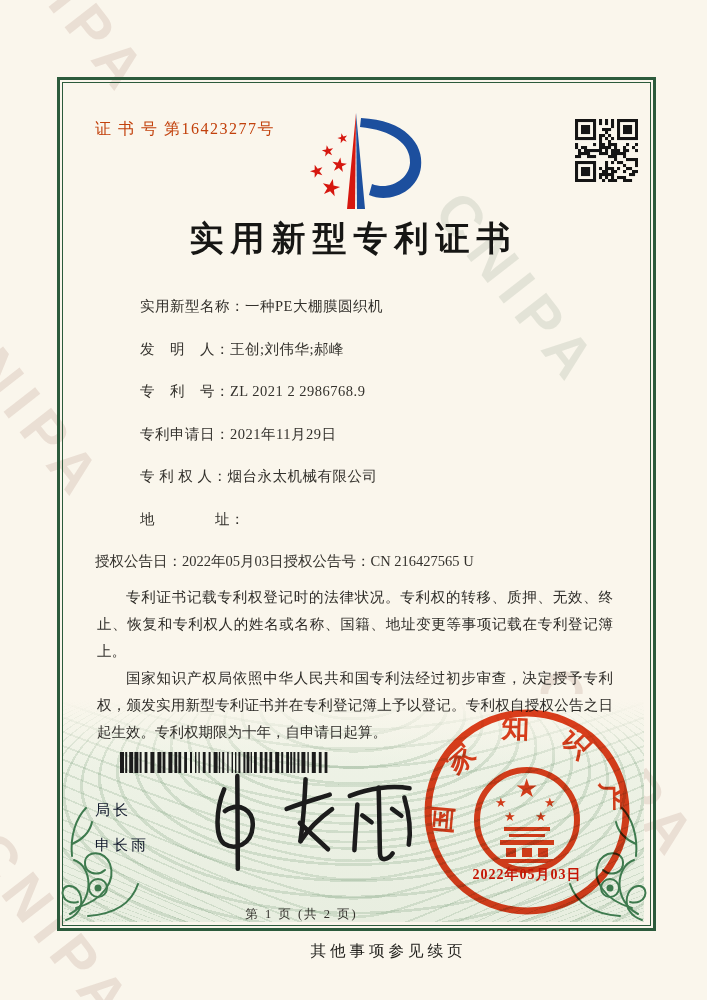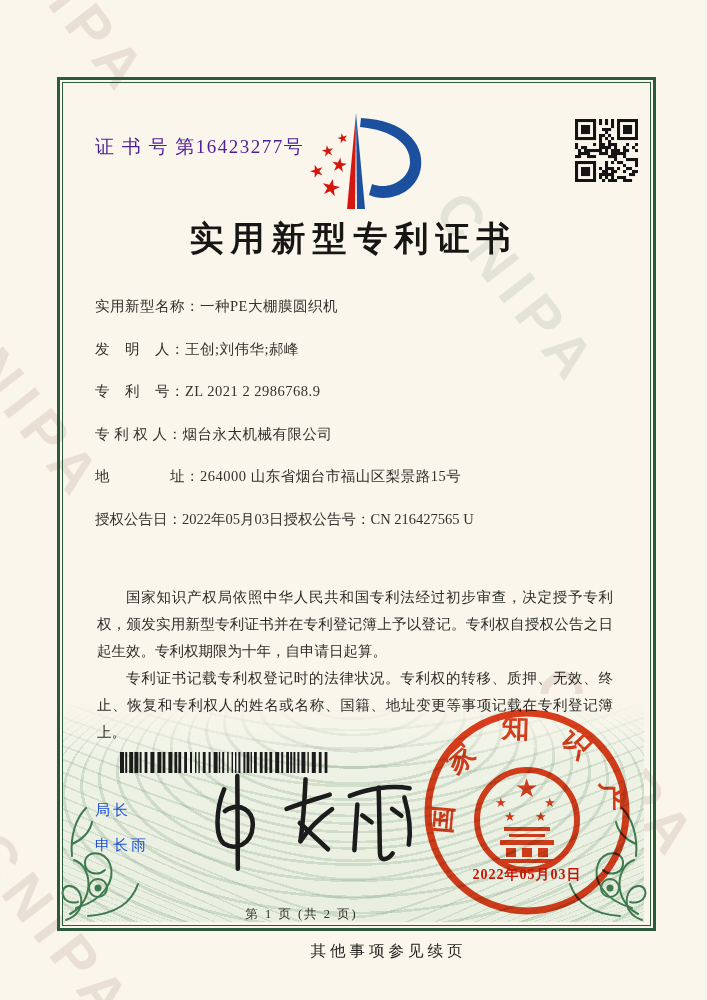"证 书 号 第16423277号" .cert-no { color: #4c1d95 -> #c2410c; font-size: 19px -> 16px; top: 134px -> 119px }
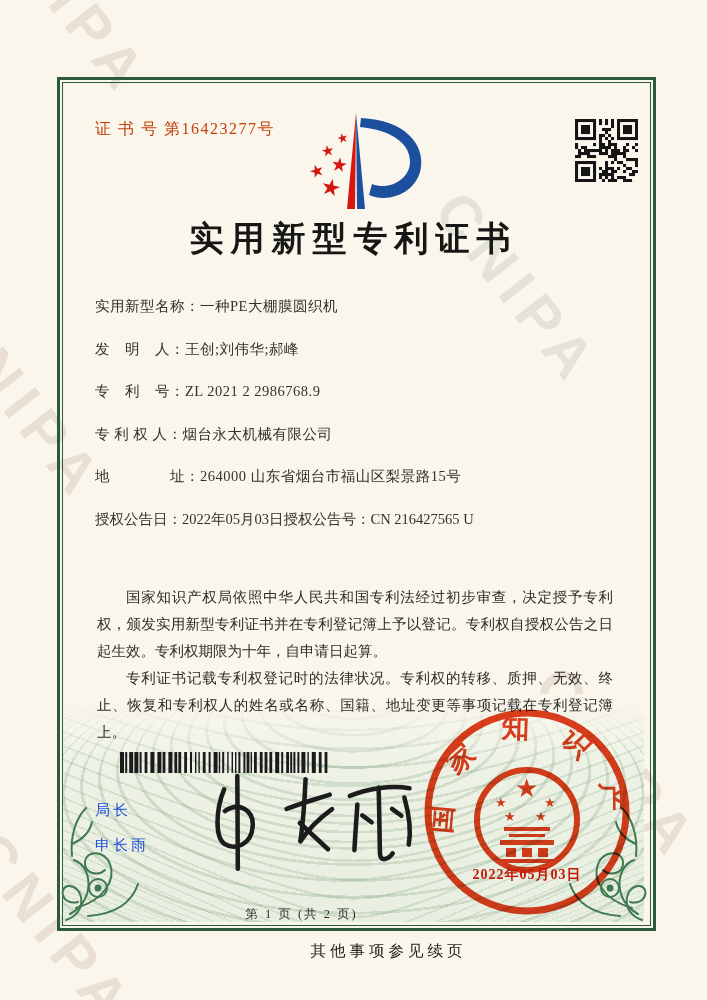"实用新型名称：" .flabel { margin-left: none -> 45px }
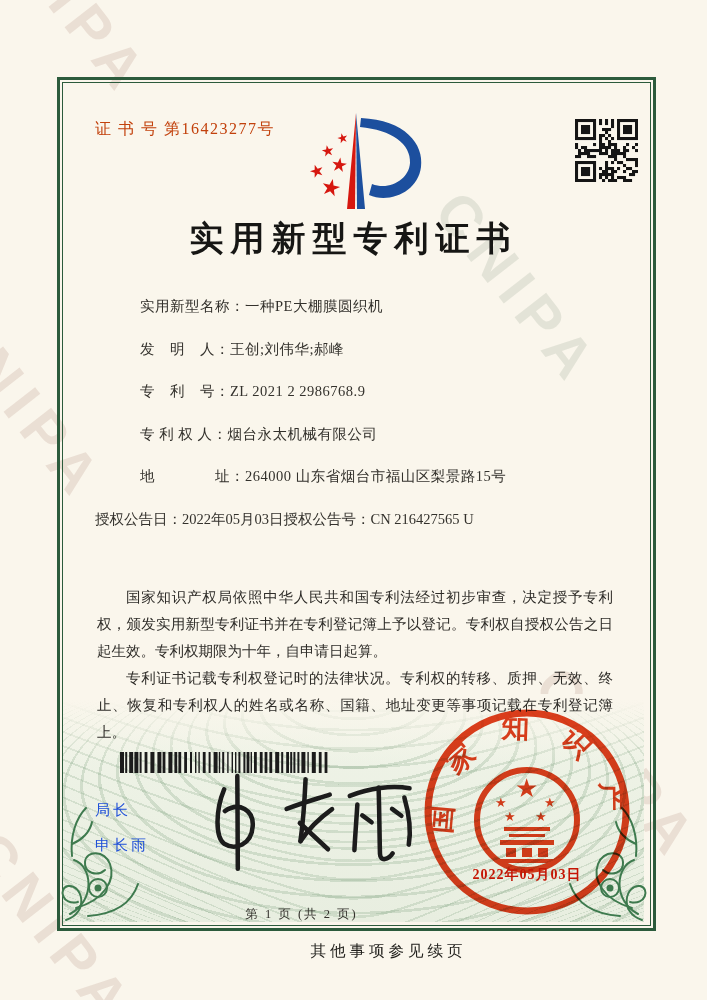"专利申请日：" div.frow { html: none -> <div> <span>专利申请日：</span> <span>2021年11月29日</span> </div> }
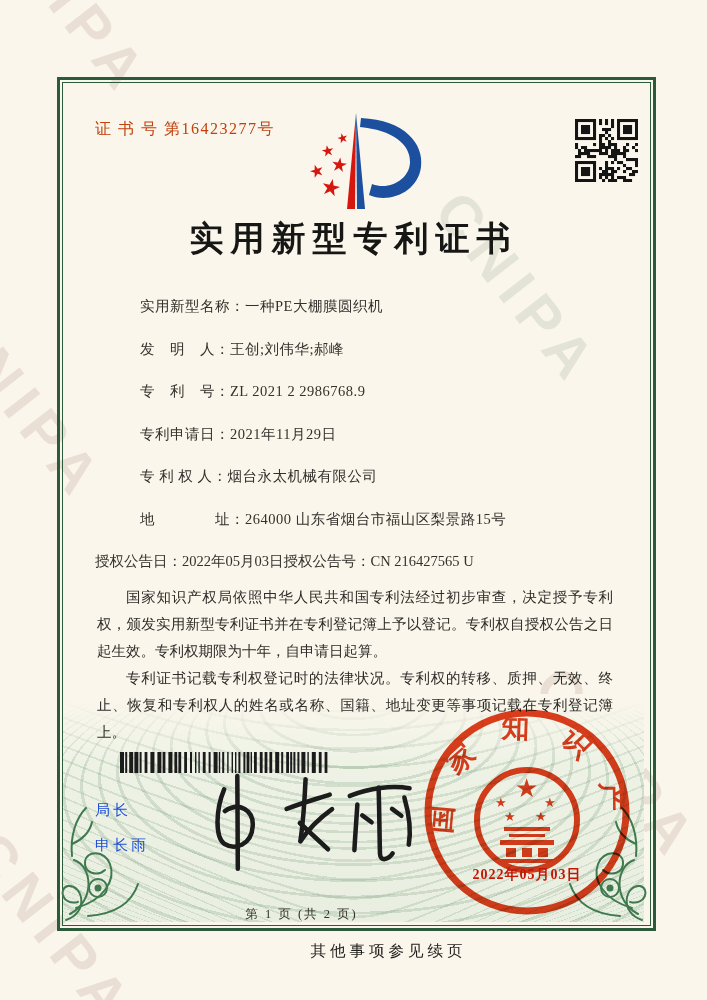"264000 山东省烟台市福山区梨景路15号" span.fvalue { html: <span>264000 山东省烟台市福山区梨景路15号</span> -> none }
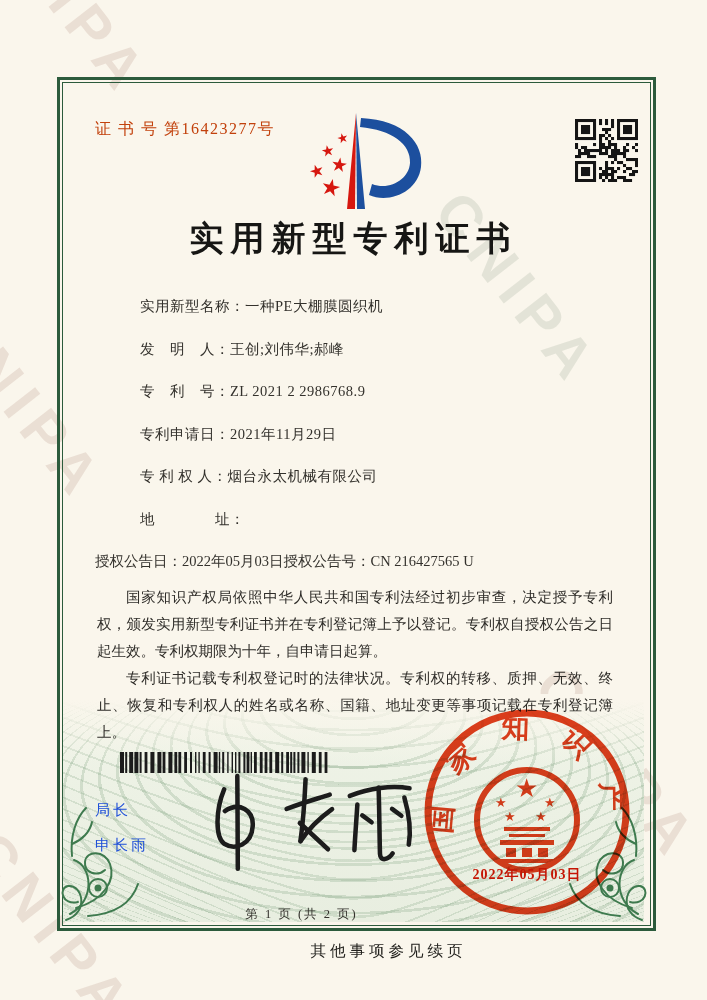"国家知识产权局依照中华人民共和国专利法经过初步审查，决定授予专利权，颁发实用新型" p { order: before "专利证书记载专利权登记时的法律状况。专利权的转移、质押、无效、终止、恢复和专利权" -> after "专利证书记载专利权登记时的法律状况。专利权的转移、质押、无效、终止、恢复和专利权" }
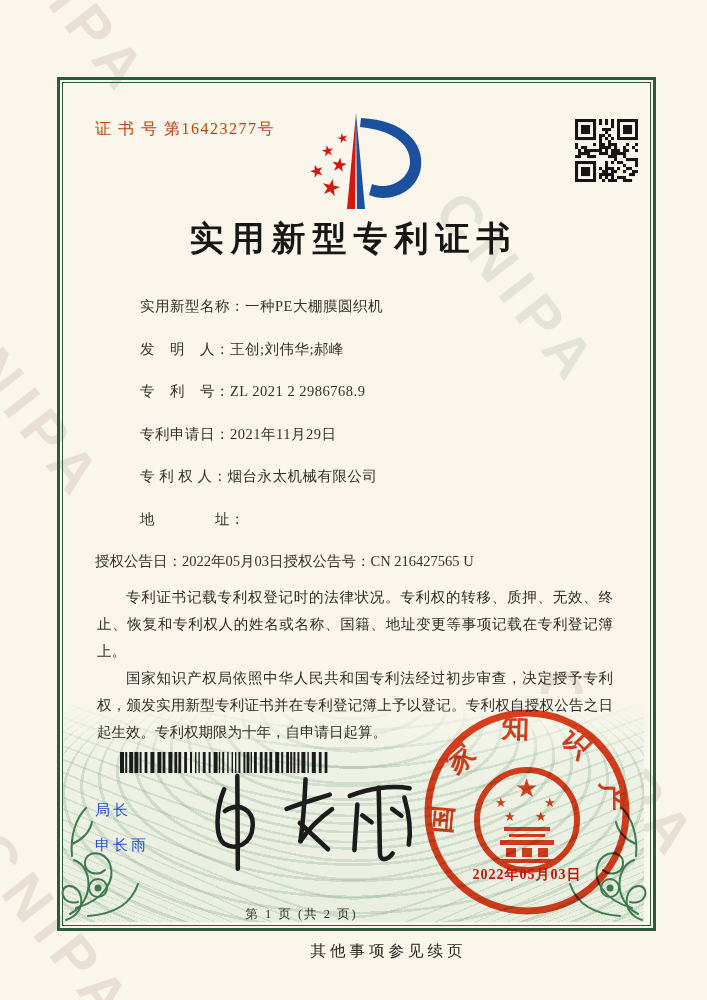"局长" .signer { color: #1d4ed8 -> #0f172a }
